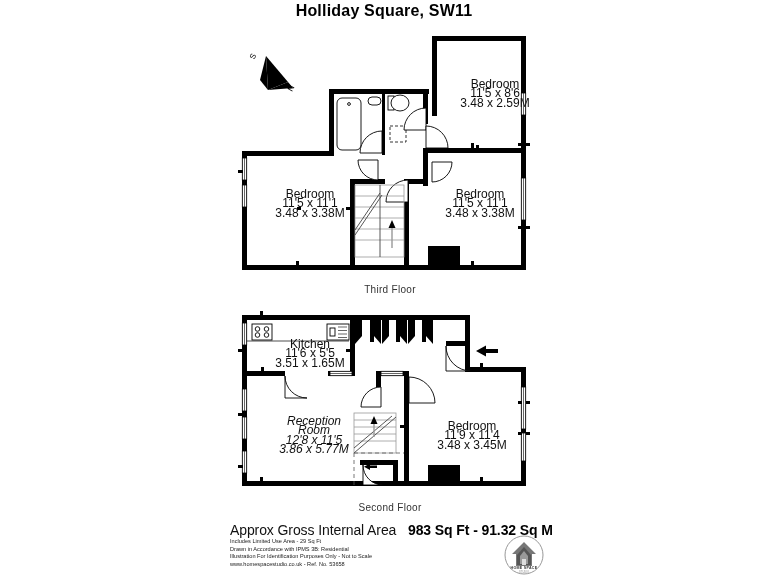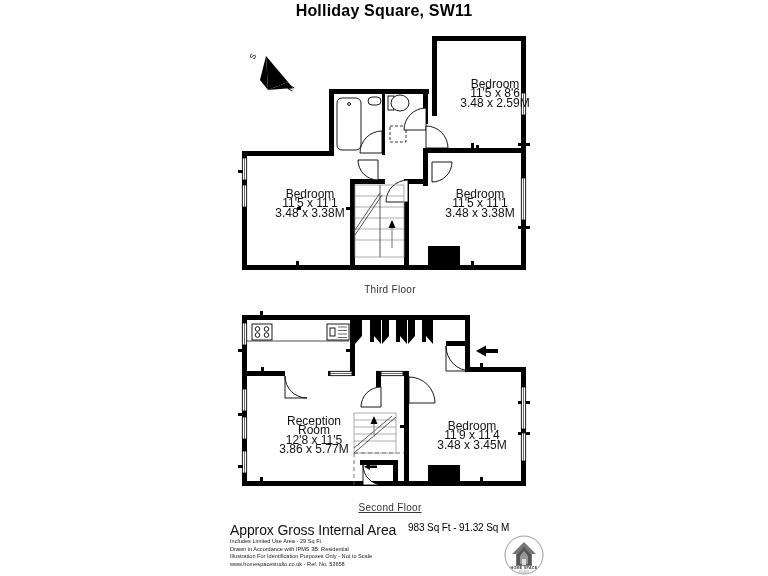"Kitchen" div.room-label { html: none -> <div> <span>Kitchen</span> <span>11'6 x 5'5</span> <span>3.51 x 1.65M</span> </div> }
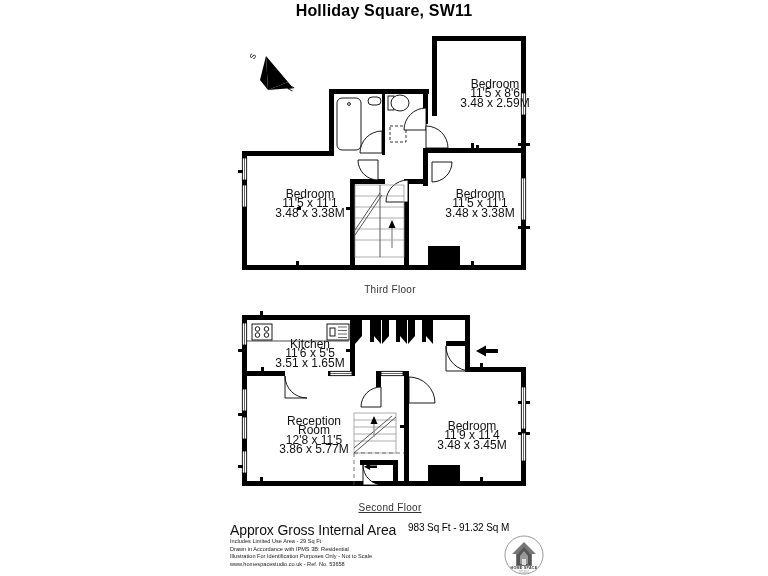"Reception" div.room-label { font-style: none -> italic }
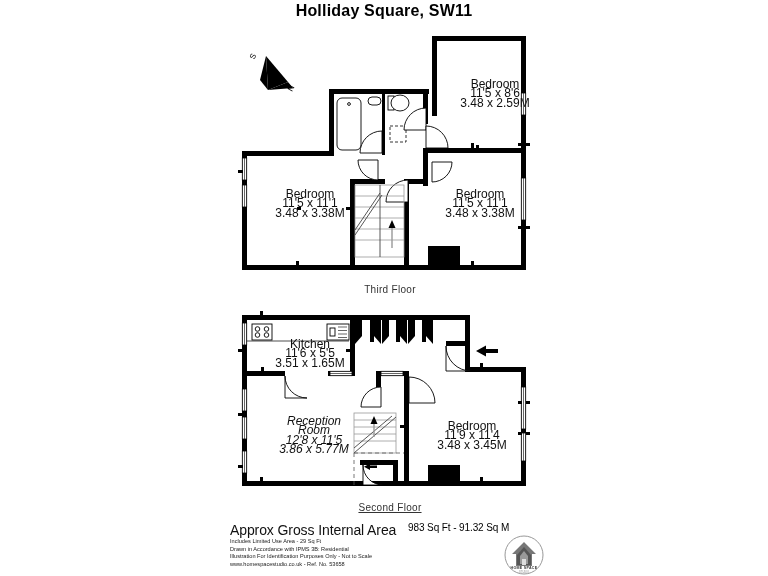"Second Floor" div.floor-caption { text-decoration: underline -> none }
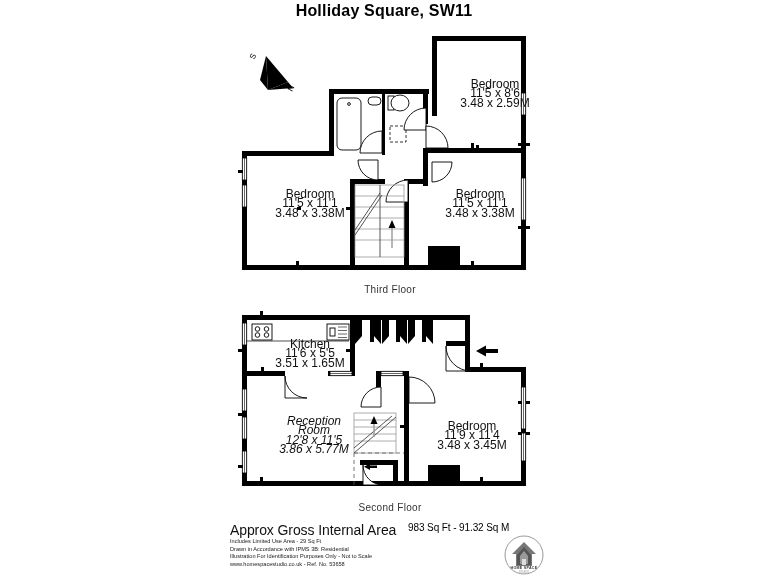"983 Sq Ft - 91.32" .footer .gia-value { font-size: 10px -> 14px; font-weight: normal -> bold }
